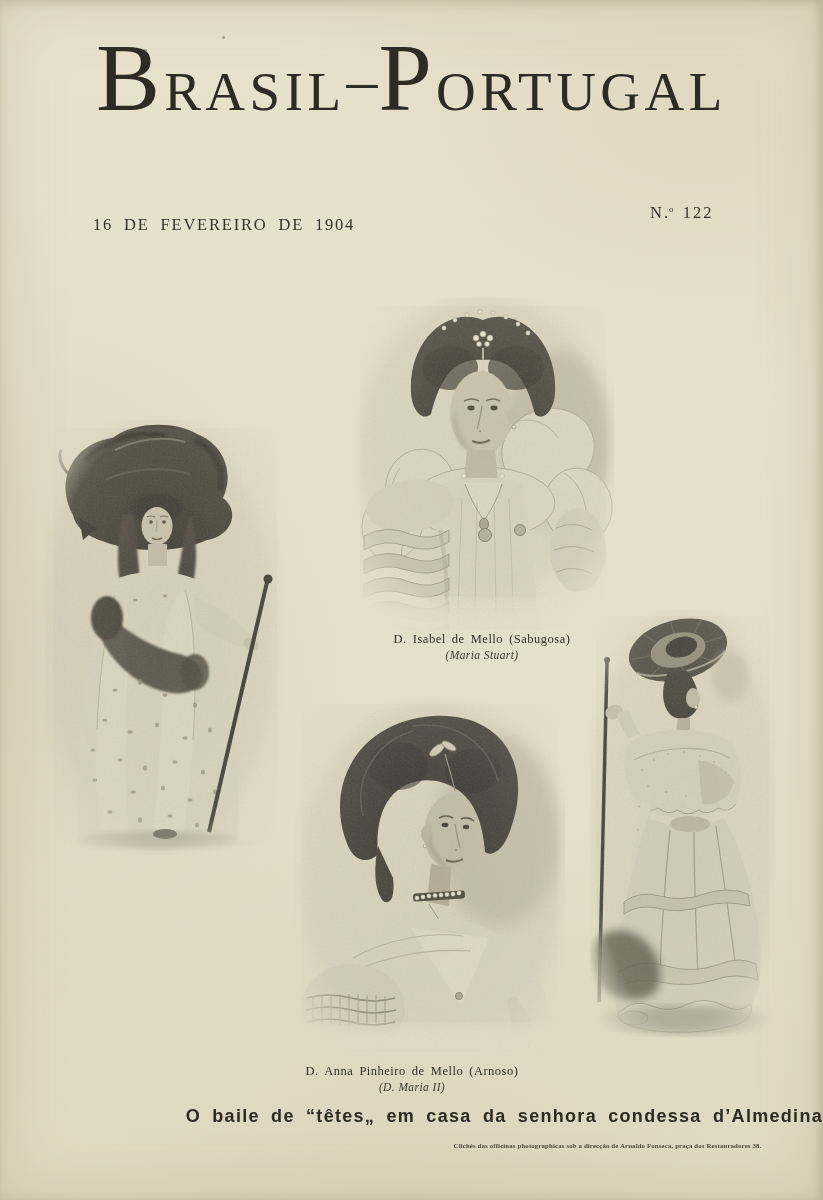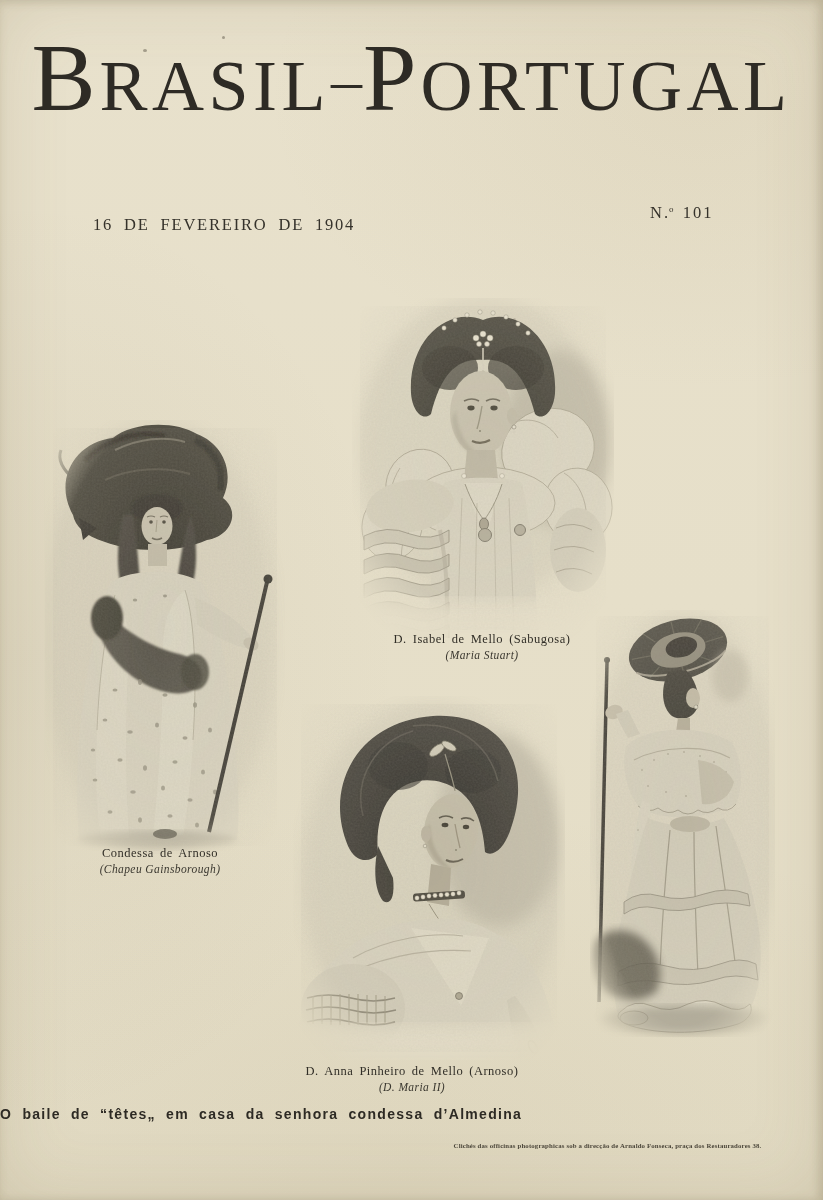"RASIL" .masthead .m-rest { font-size: 72px -> 55px }
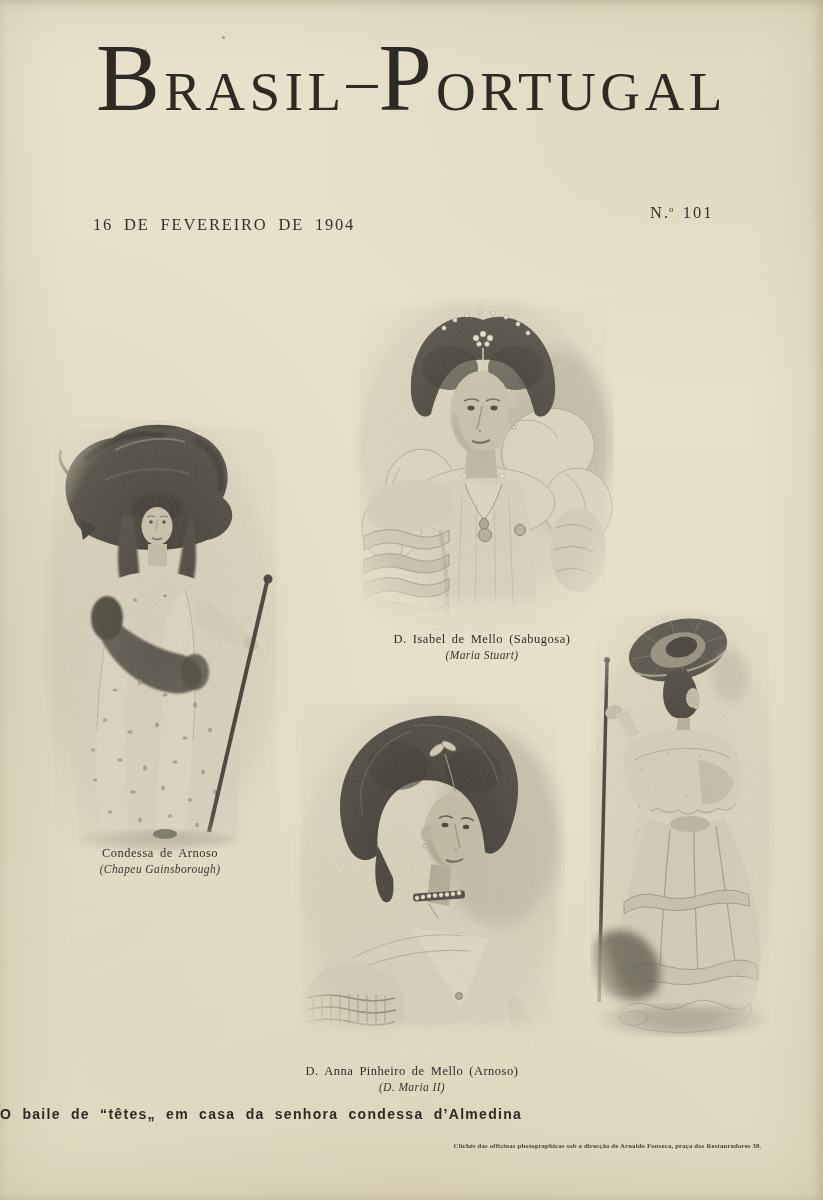"101" span { text: 101 -> 122 }
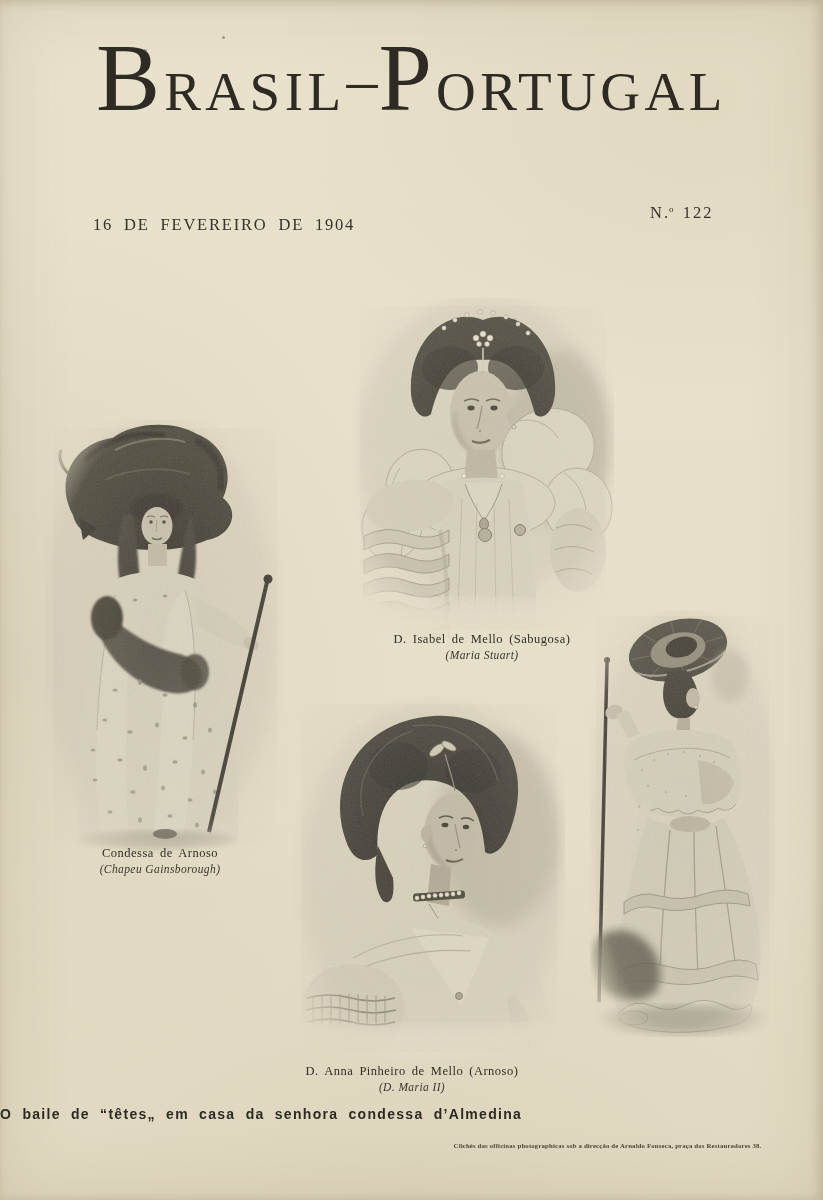"Condessa de Arnoso" div.caption { html: <div> <div>Condessa de Arnoso</div> <div>(Chapeu Gainsborough)</div> </div> -> none }
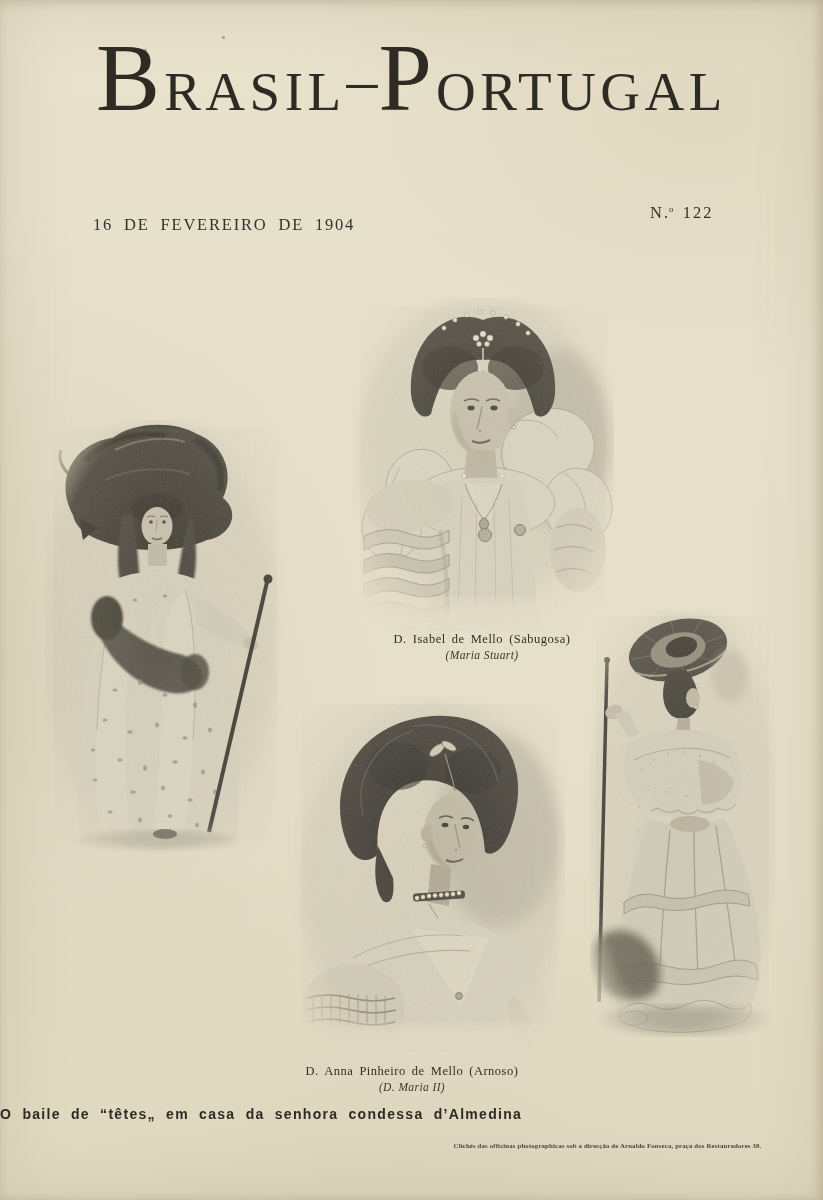"O baile de “têtes„ em" .headline { font-size: 14px -> 18px; text-align: left -> right }
